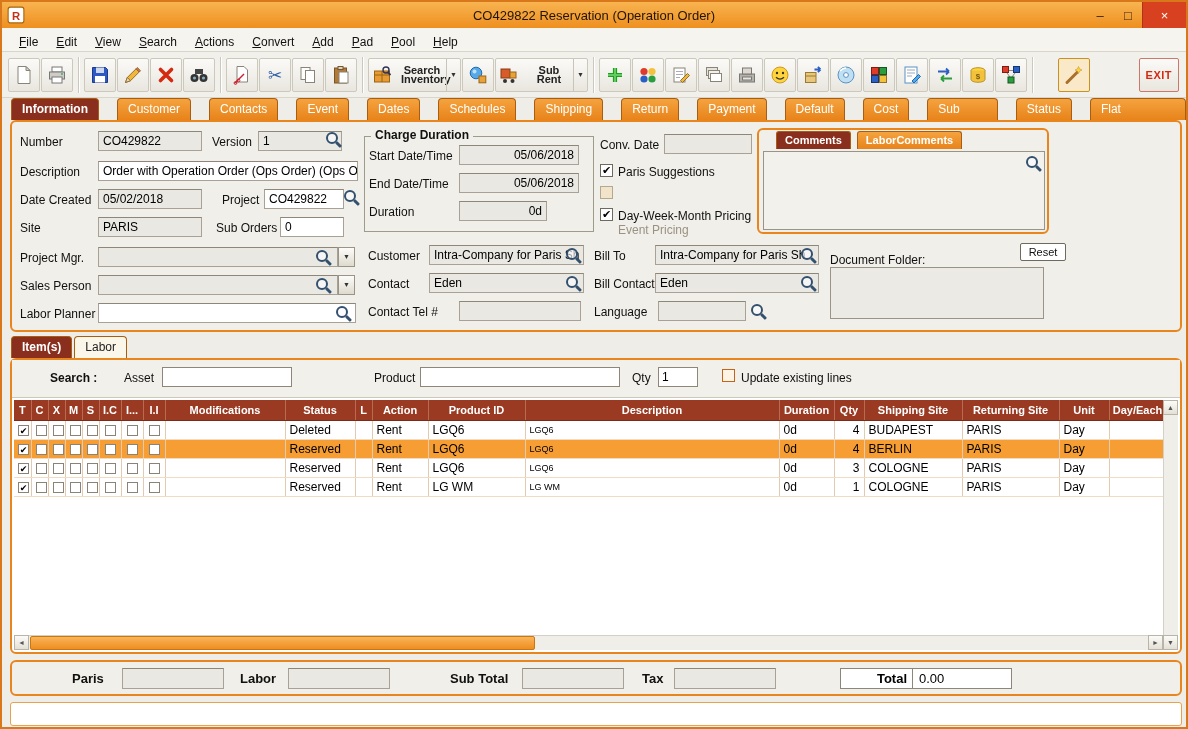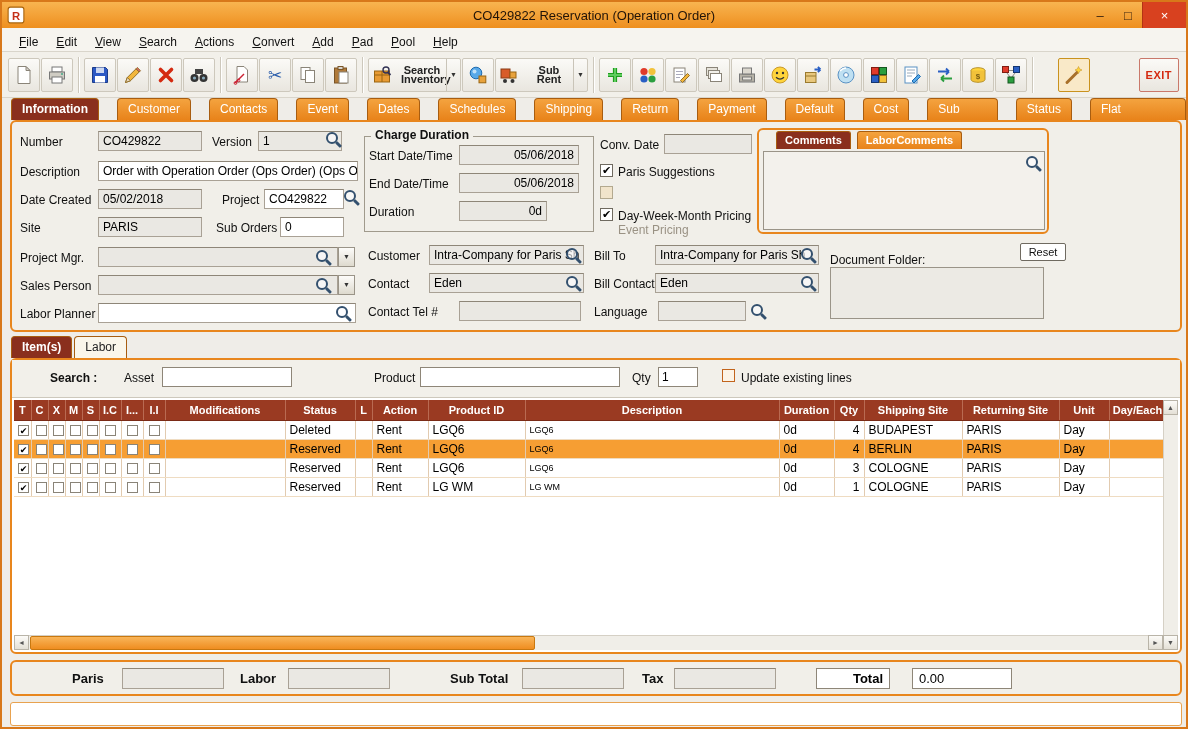"Total" div.totalbox { left: 804px -> 828px }
